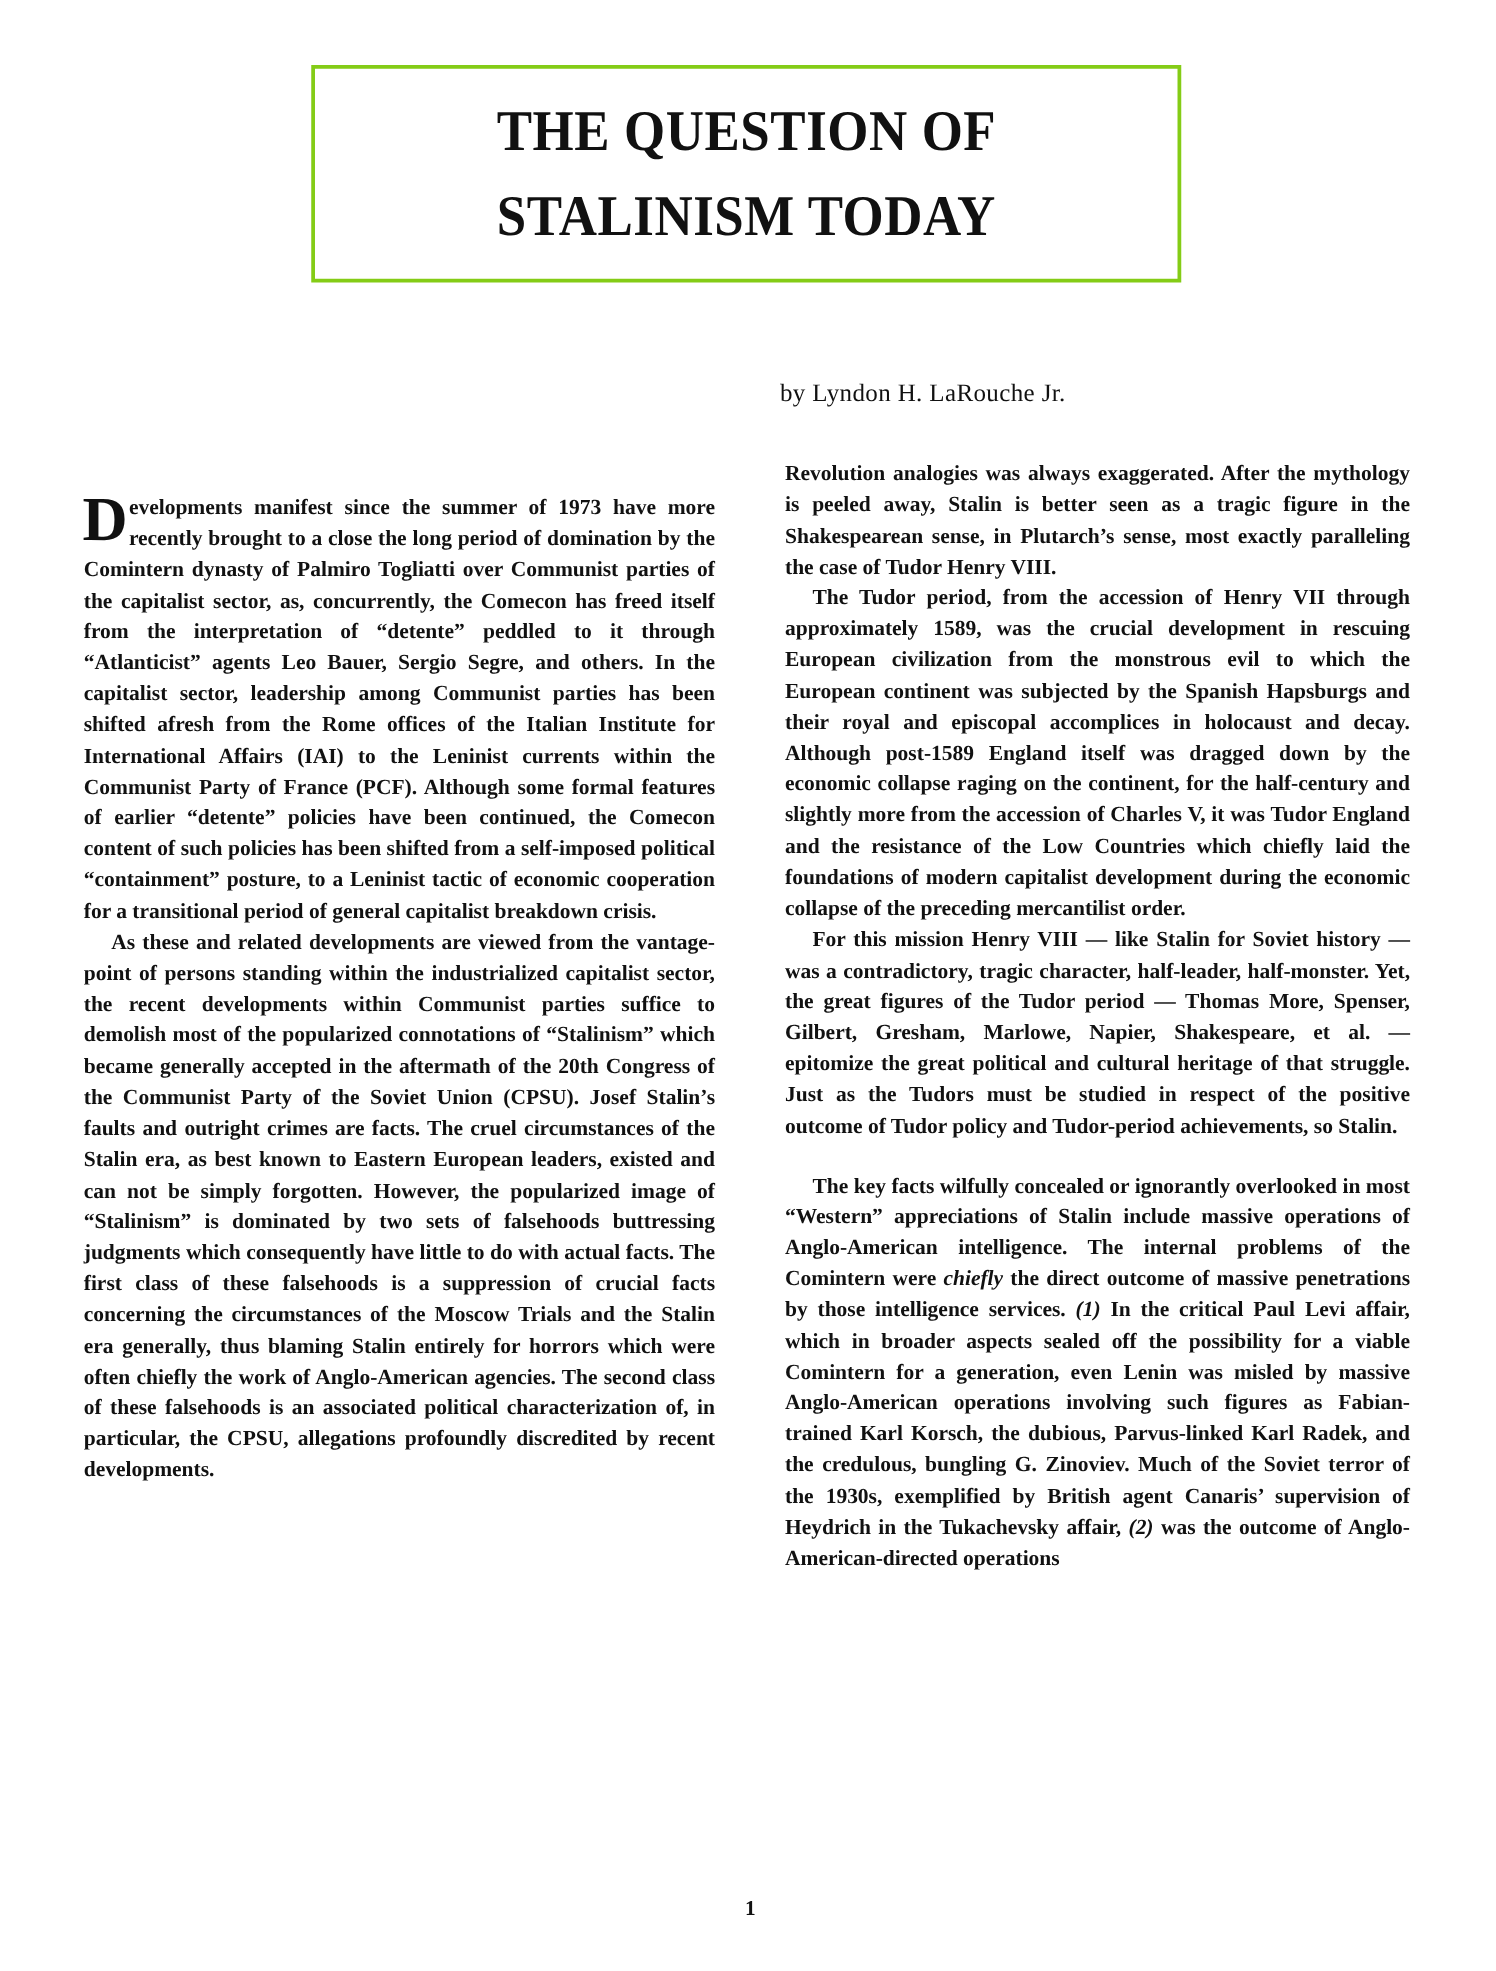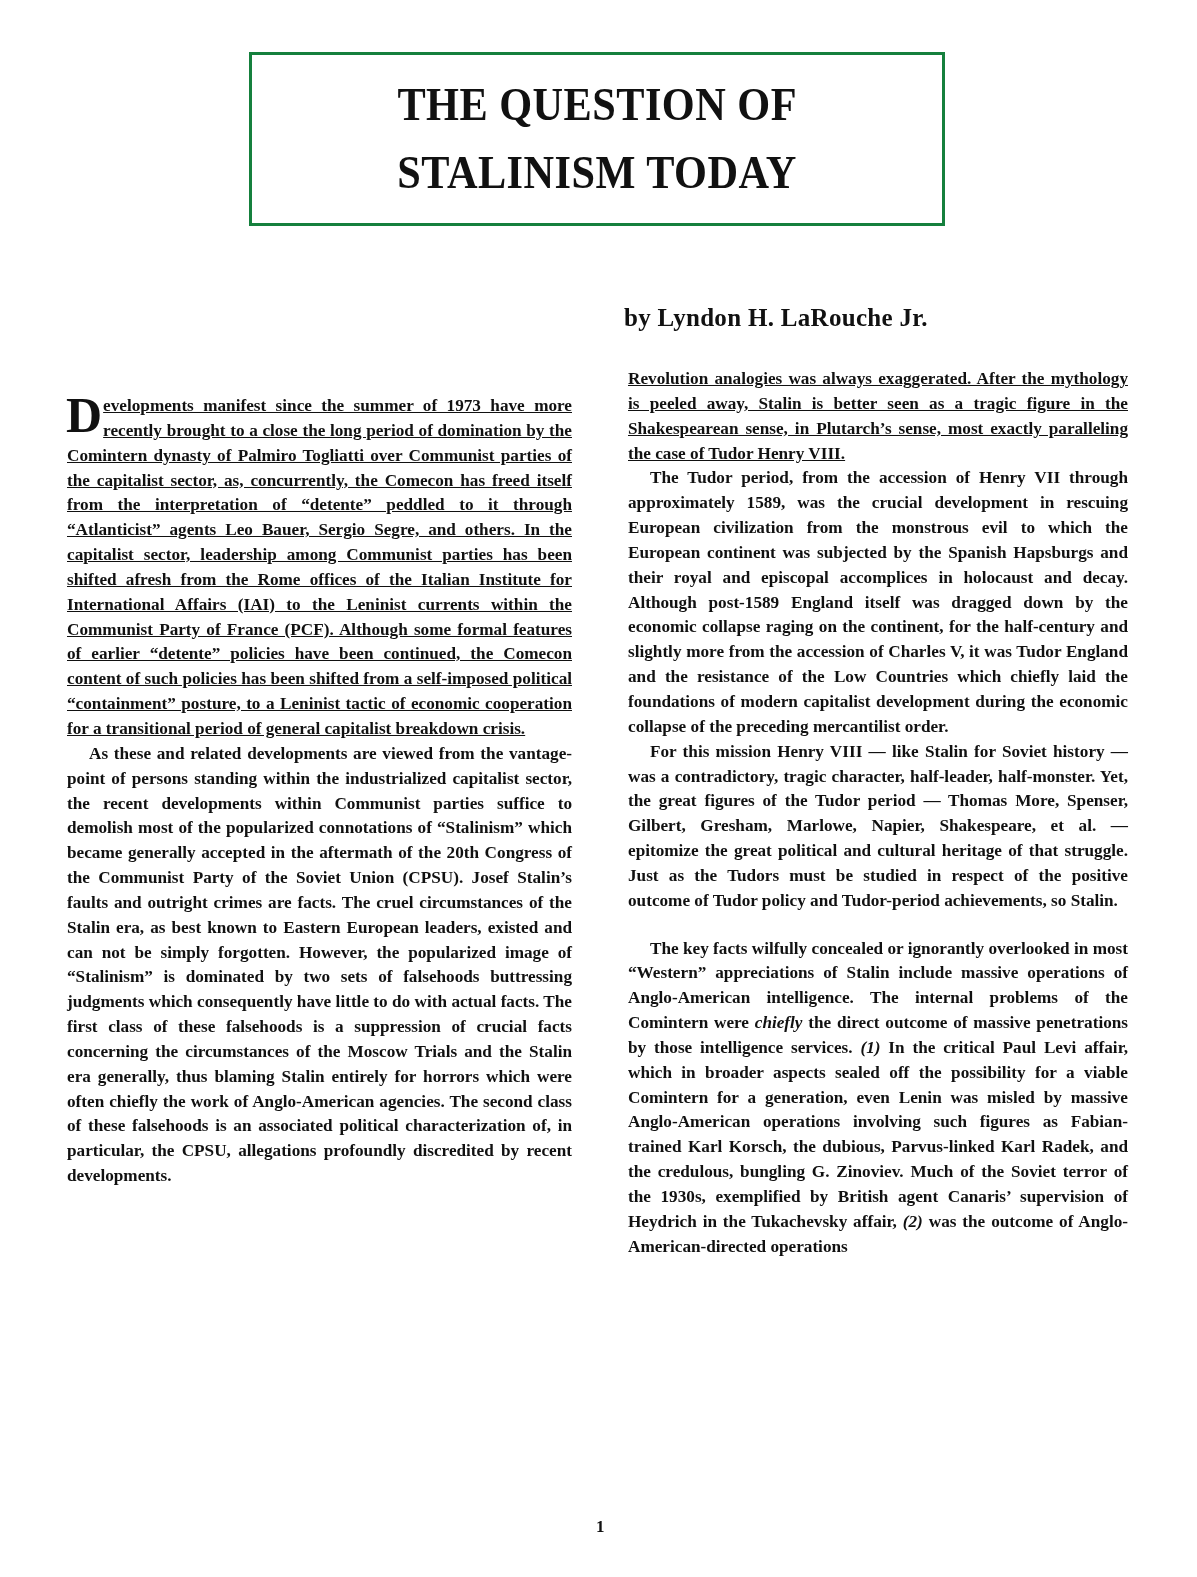"THE QUESTION OF" .title-box { border: 3px solid #15803d -> 3px solid #84cc16 }
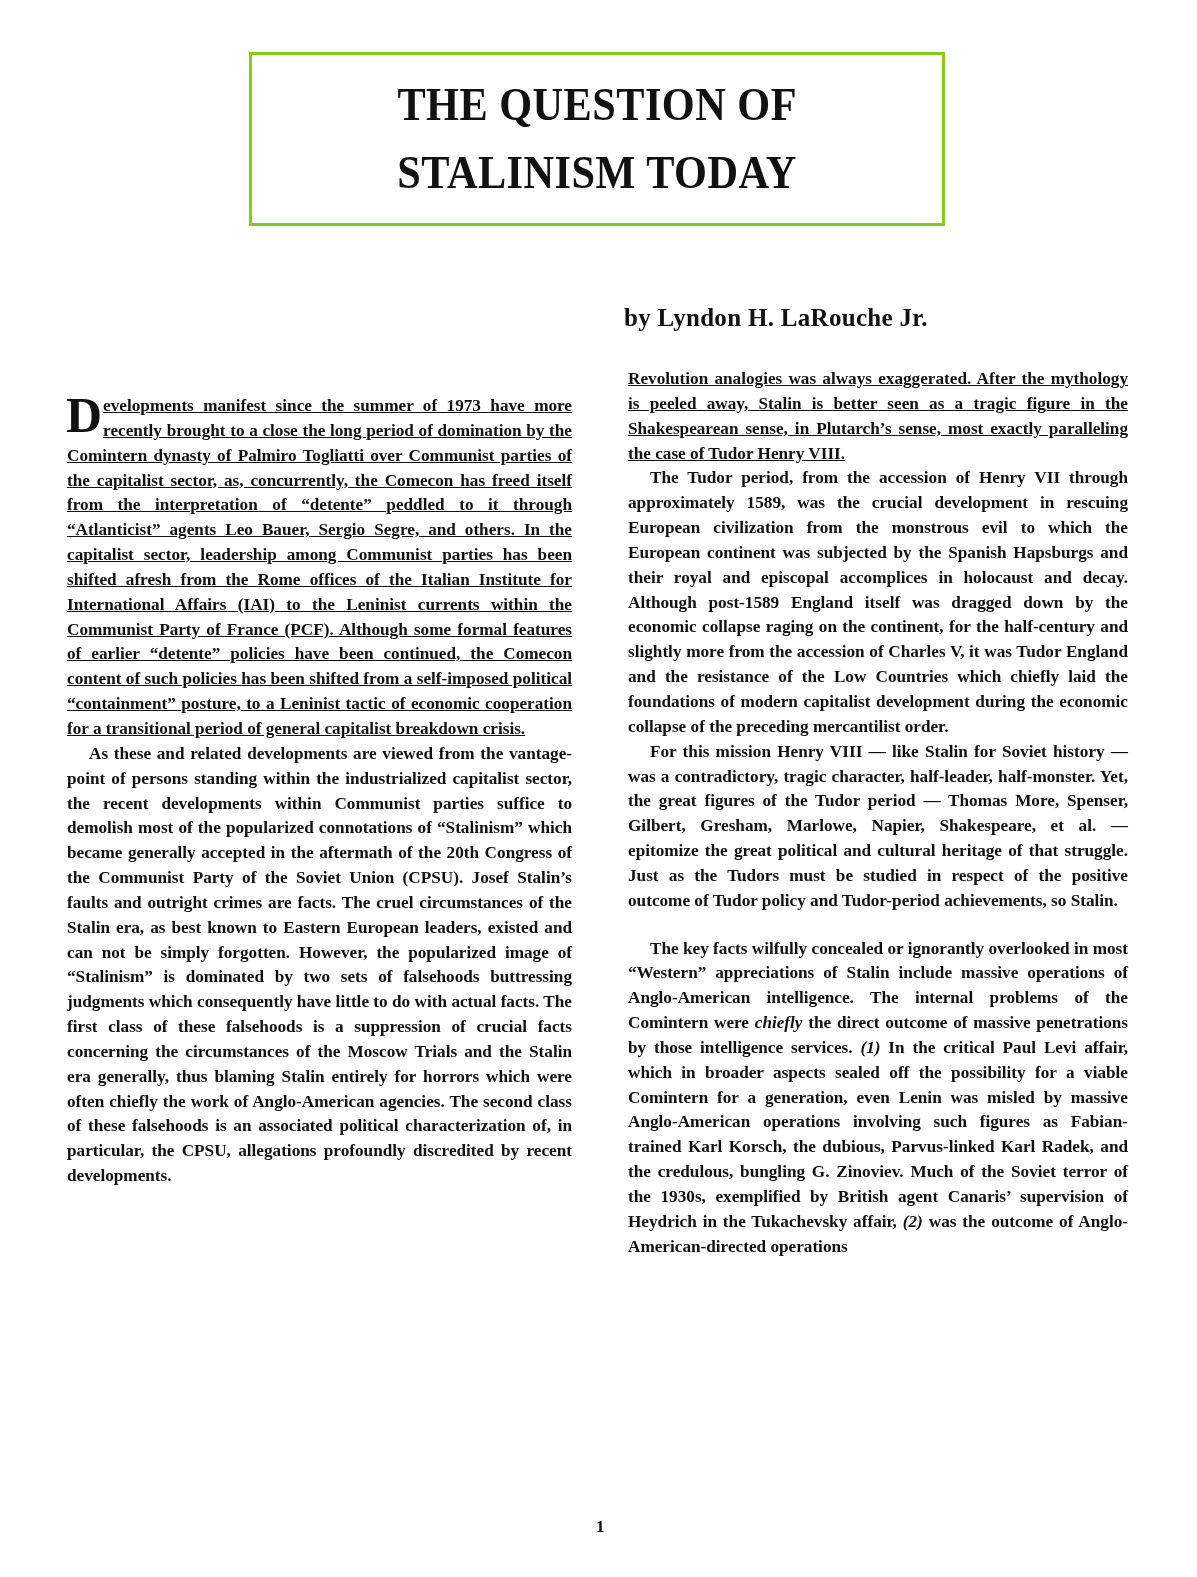"by Lyndon H. LaRouche Jr." .byline { font-size: 25px -> 20px; font-weight: bold -> normal }
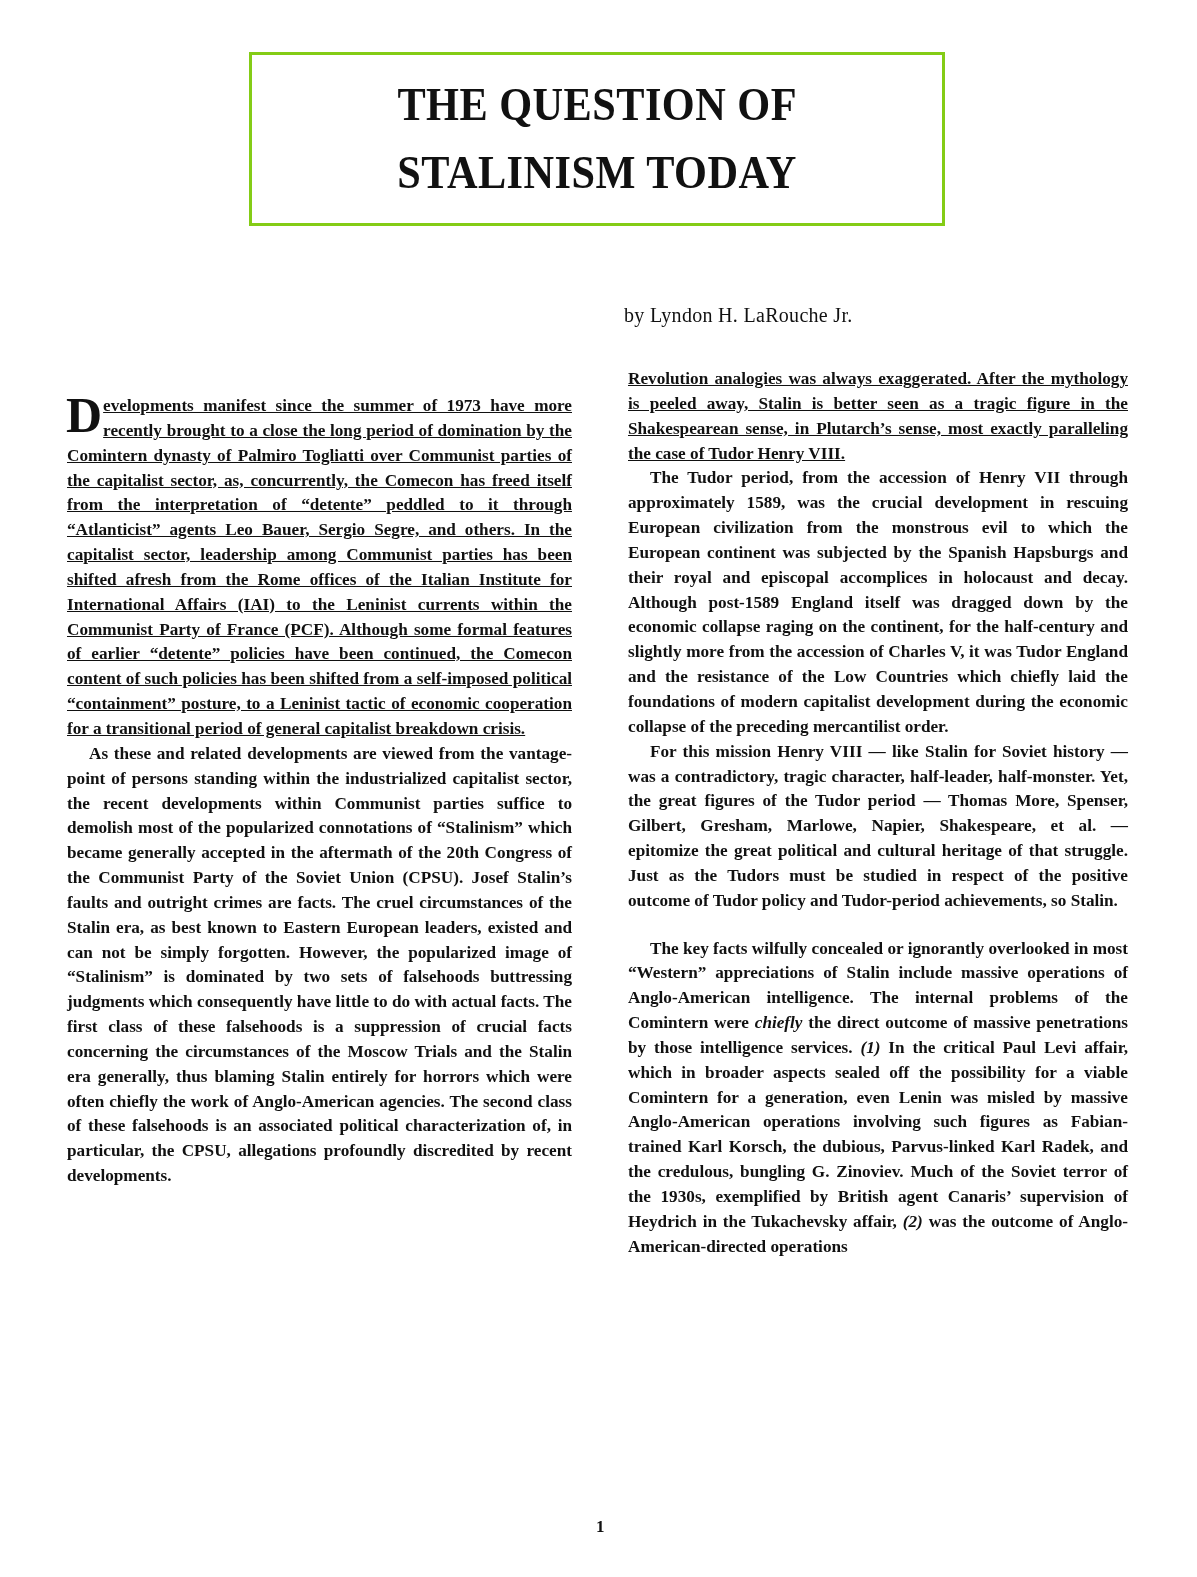"Revolution analogies was always" .column p.noindent { text-decoration: underline -> none }
